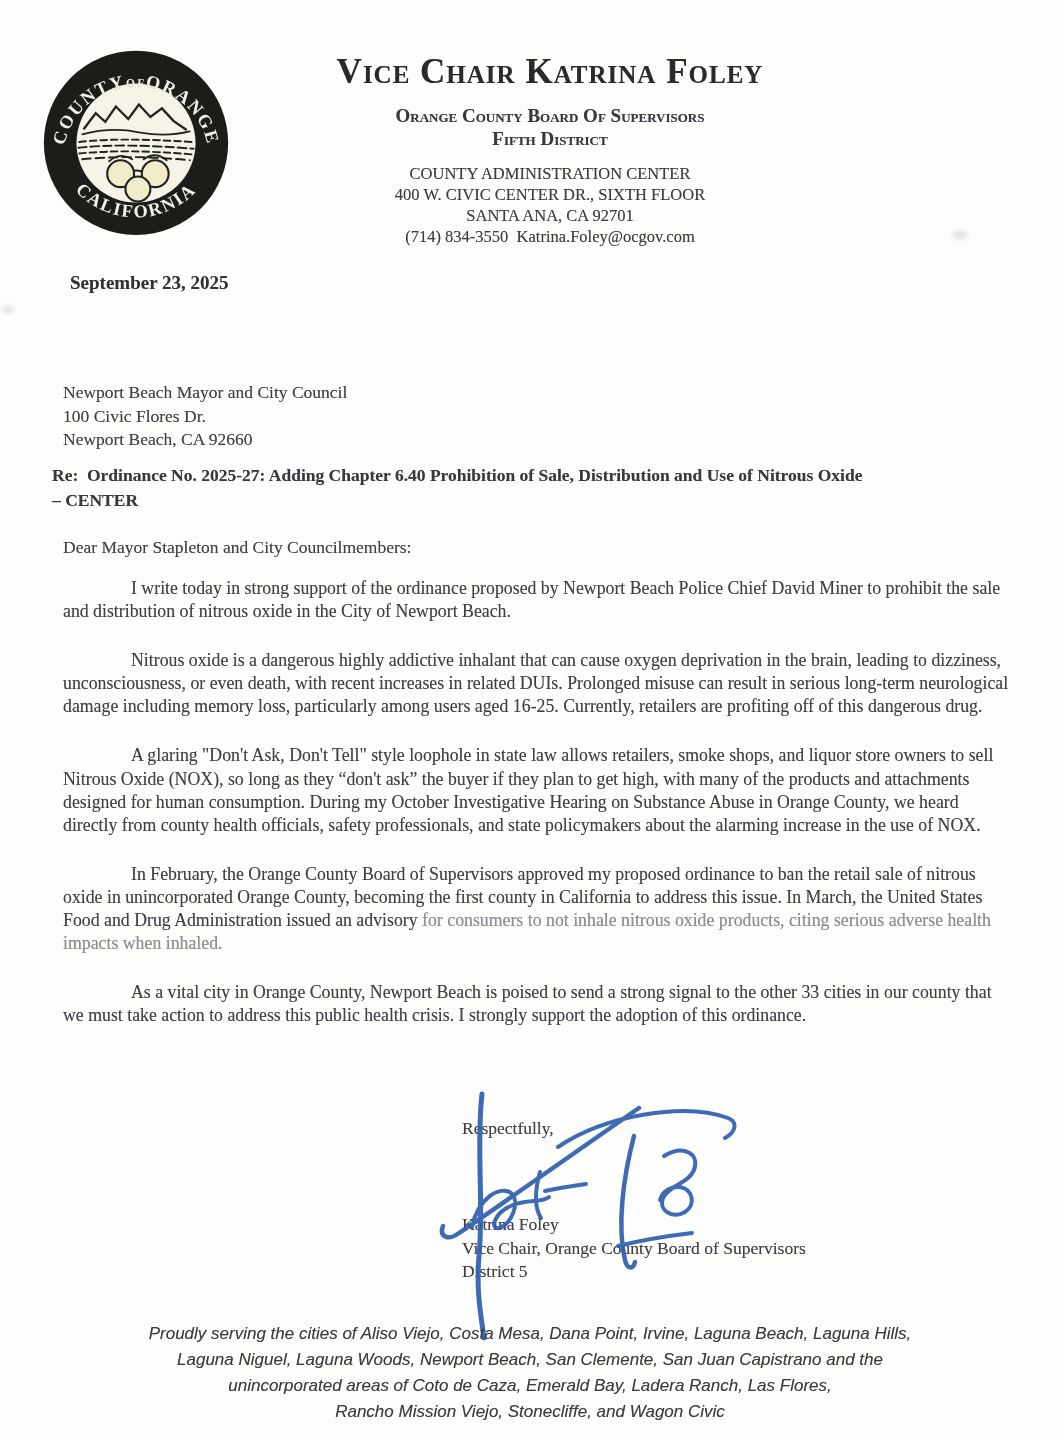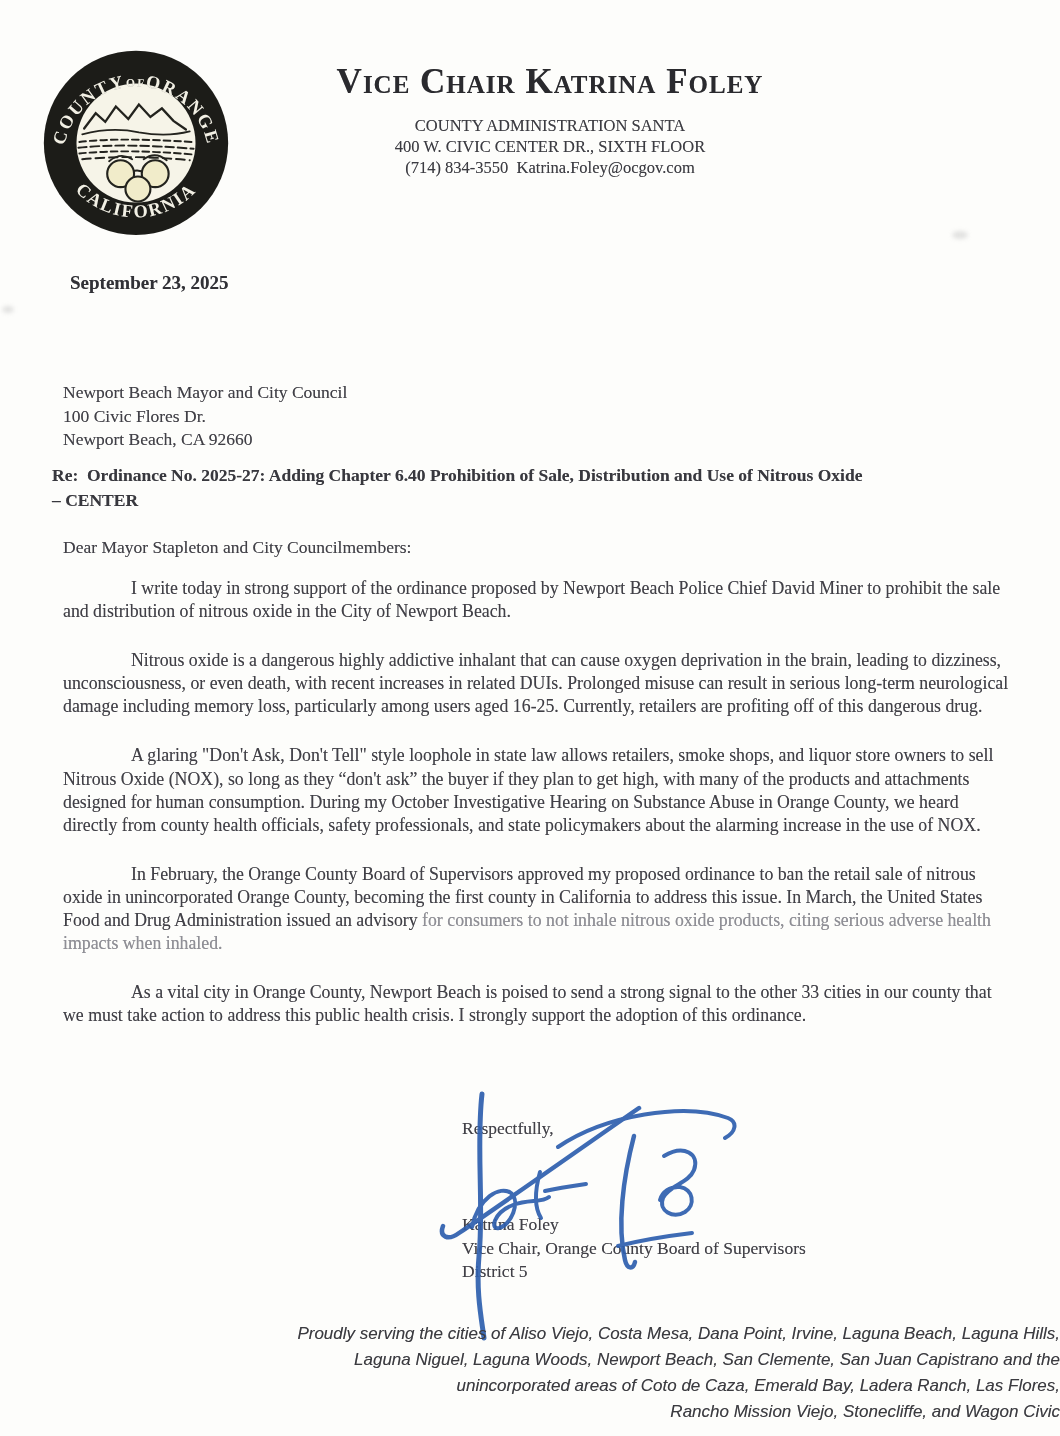"Vice Chair Katrina Foley" .masthead { margin-top: 10px -> none }
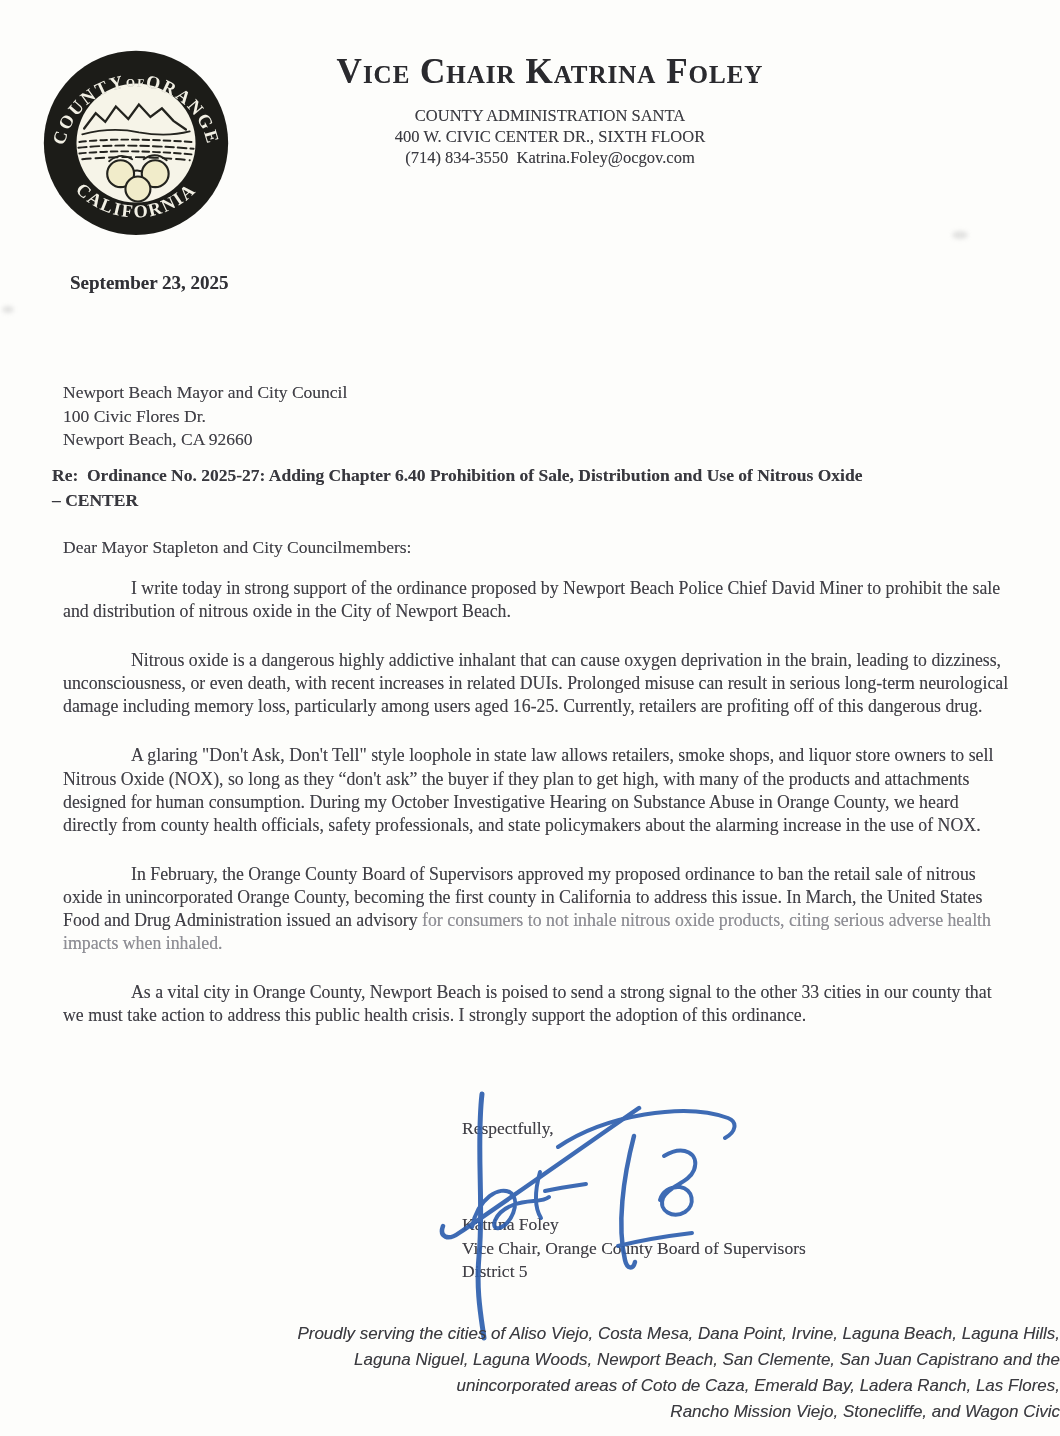"Orange County Board Of Supervisors" div.m-org { html: none -> <div> <div>Orange County Board Of Supervisors</div> <div>Fifth District</div> </div> }
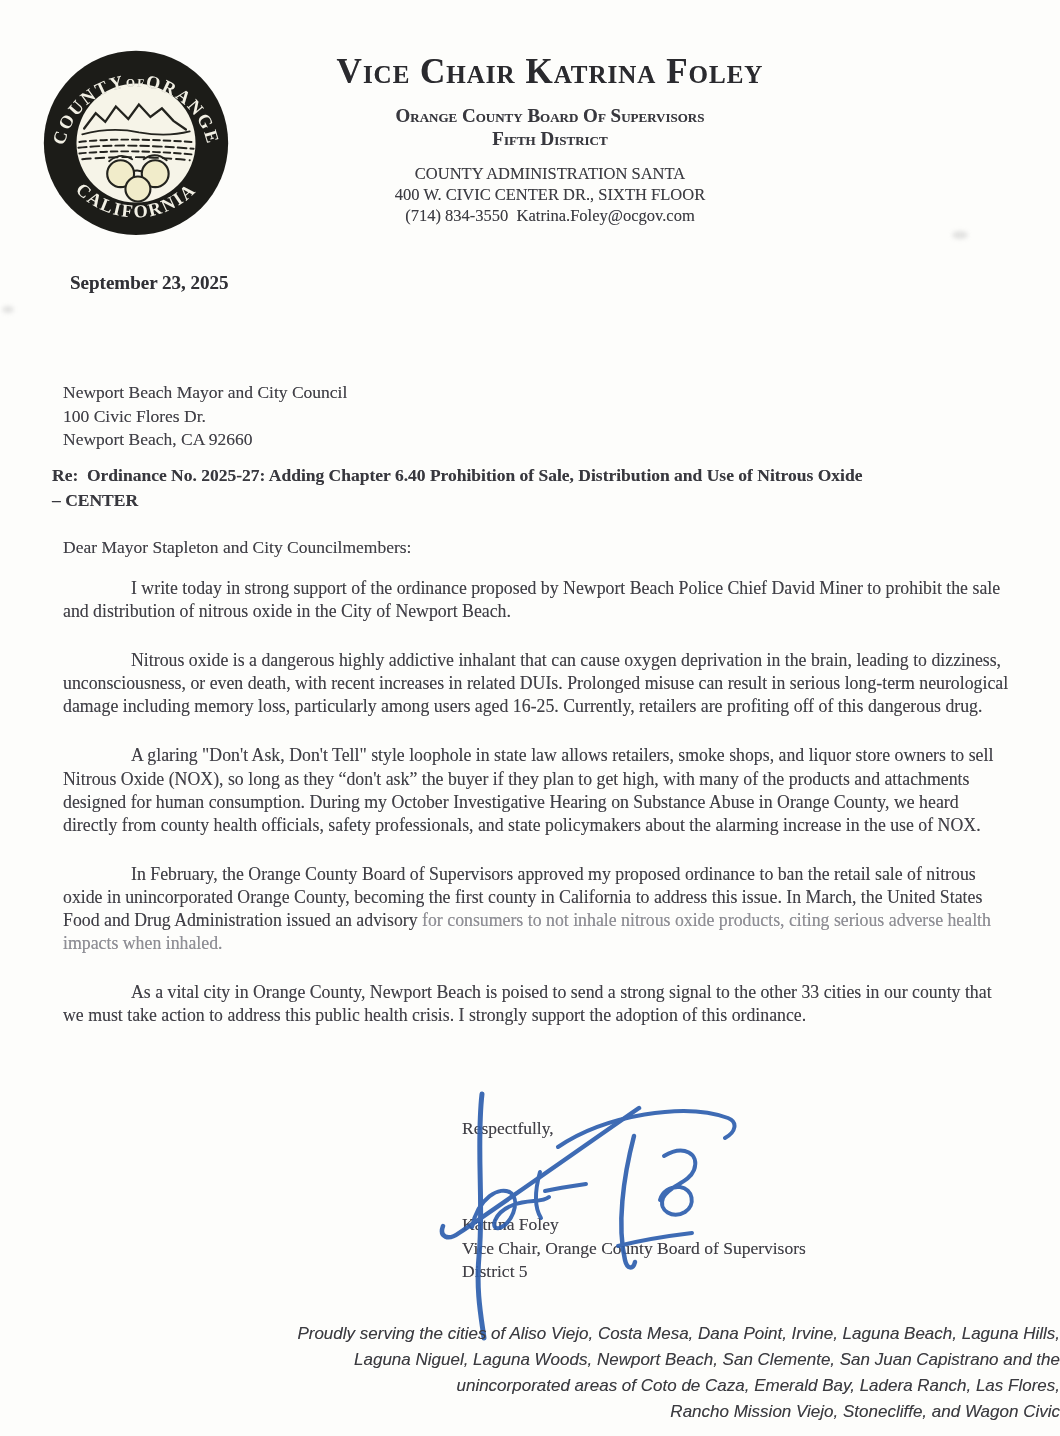"COUNTY ADMINISTRATION SANTA" div { text: SANTA -> CENTER }
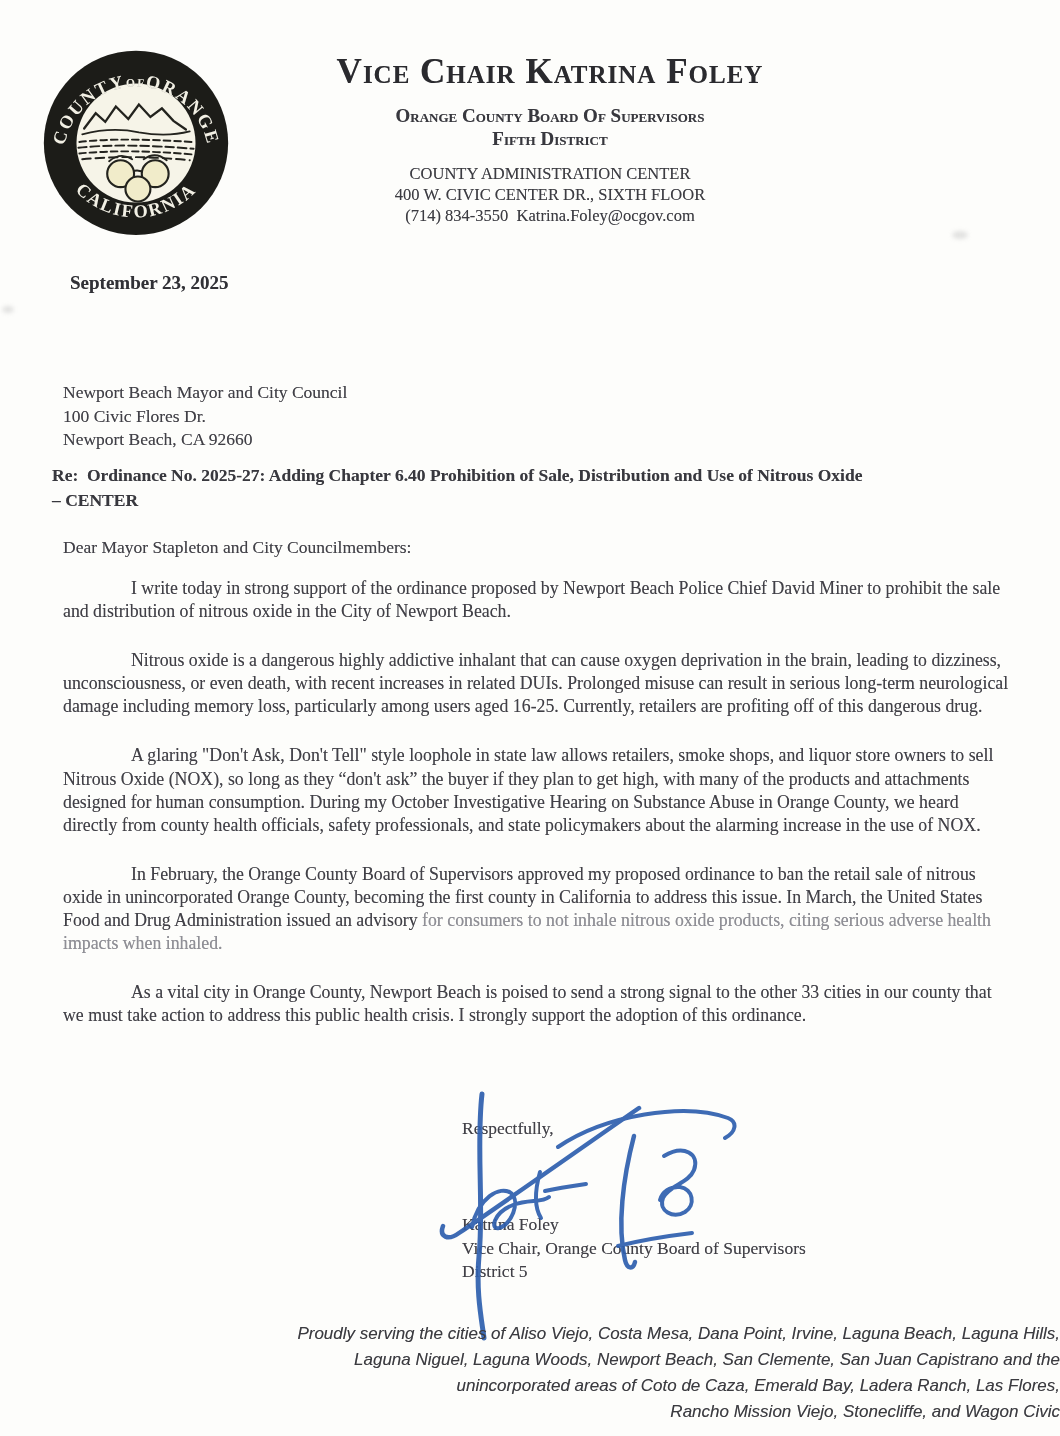"SANTA ANA, CA 92701" div { html: none -> <div>SANTA ANA, CA 92701</div> }
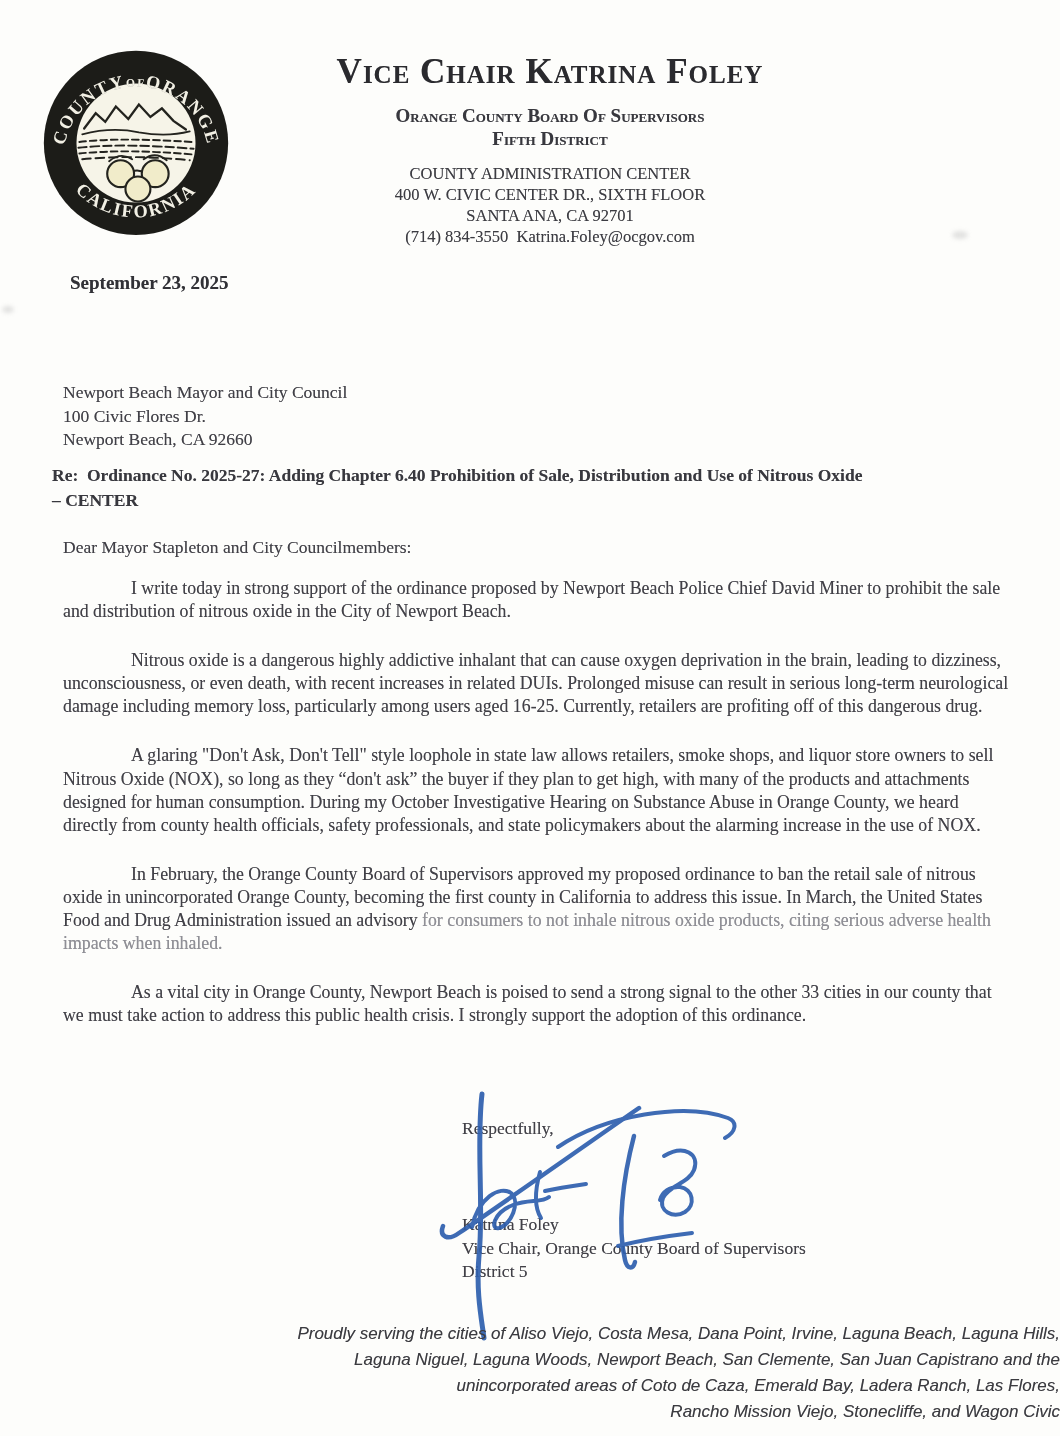"Proudly serving the cities of" .footer { text-align: right -> center }
